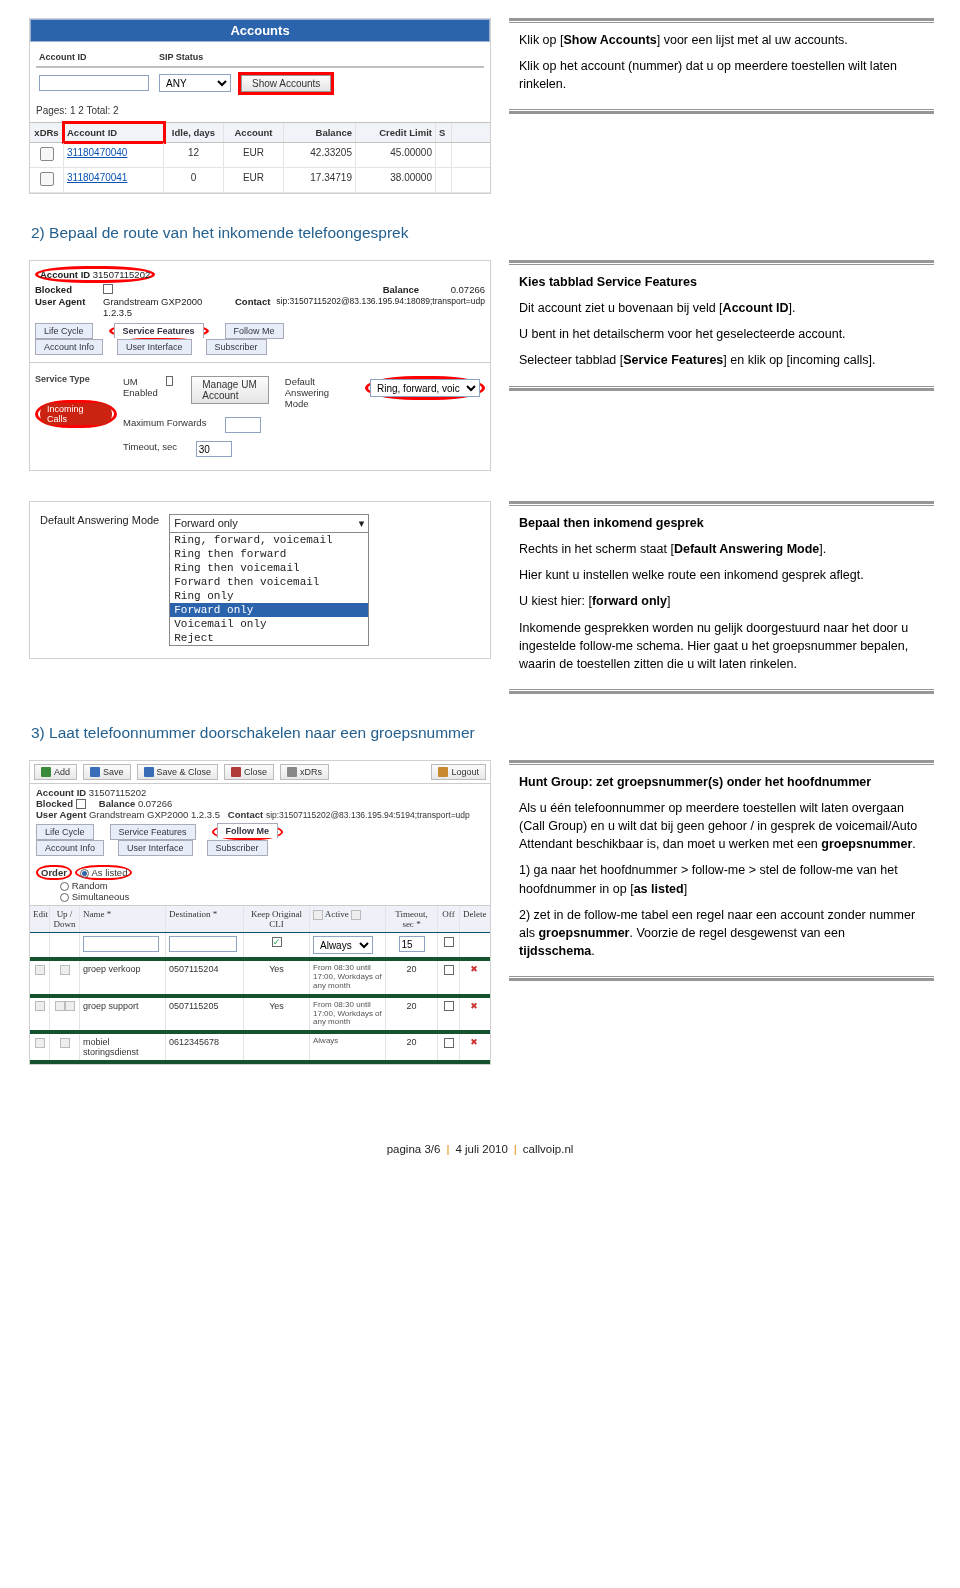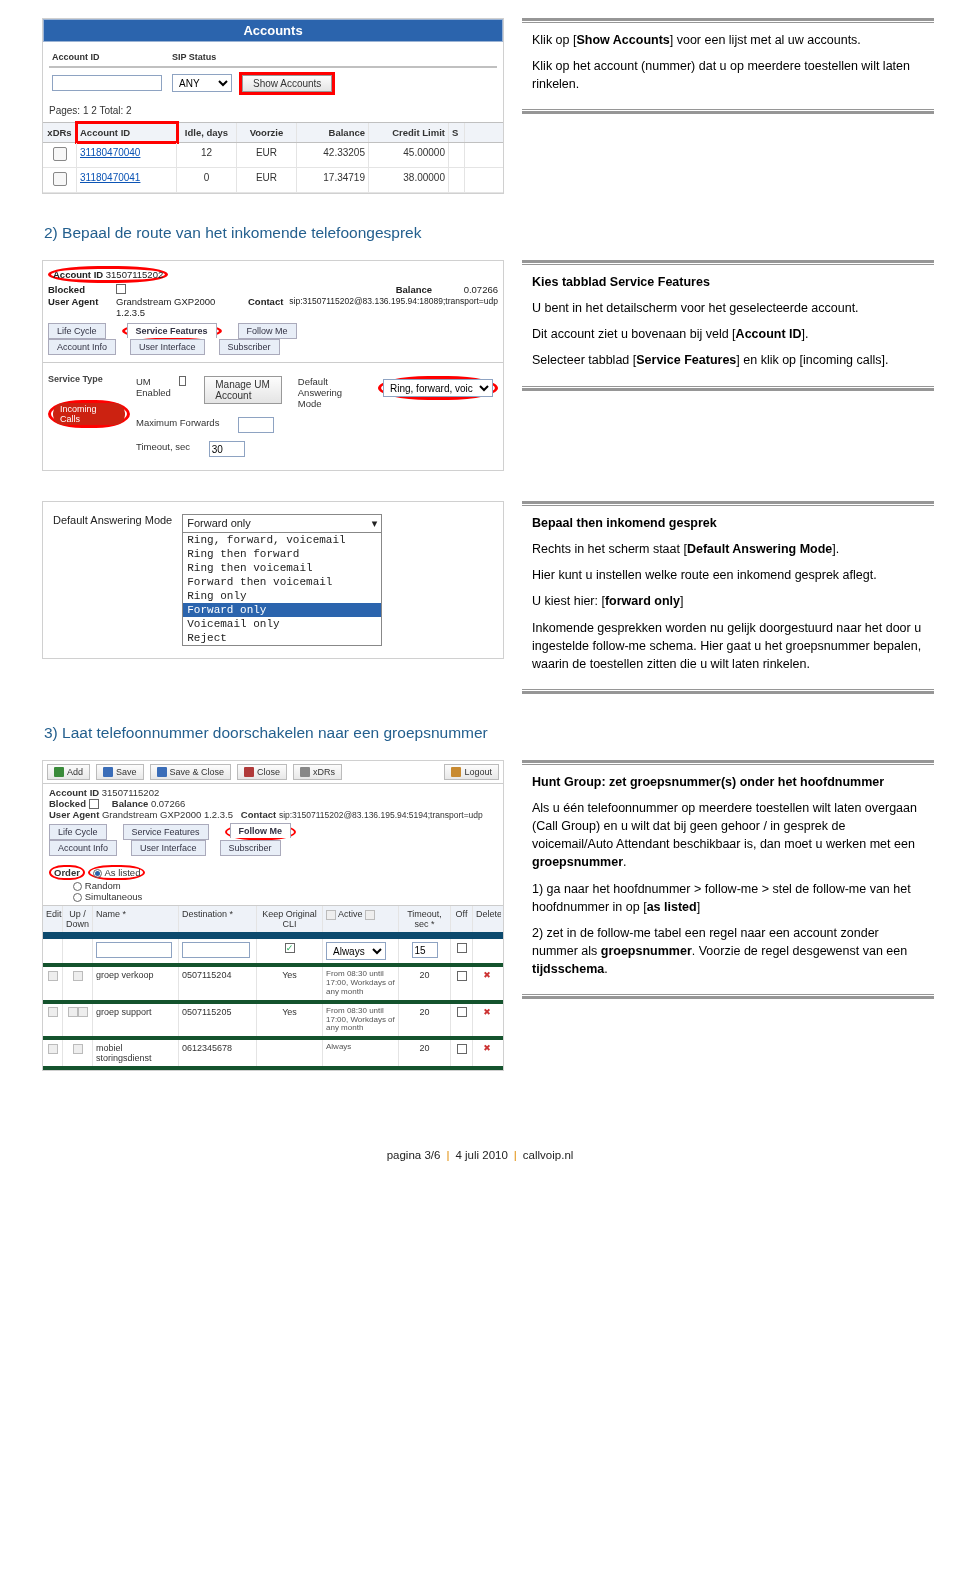"Accounts" .page { padding: 18px 26px 0 42px -> 18px 26px 0 29px }
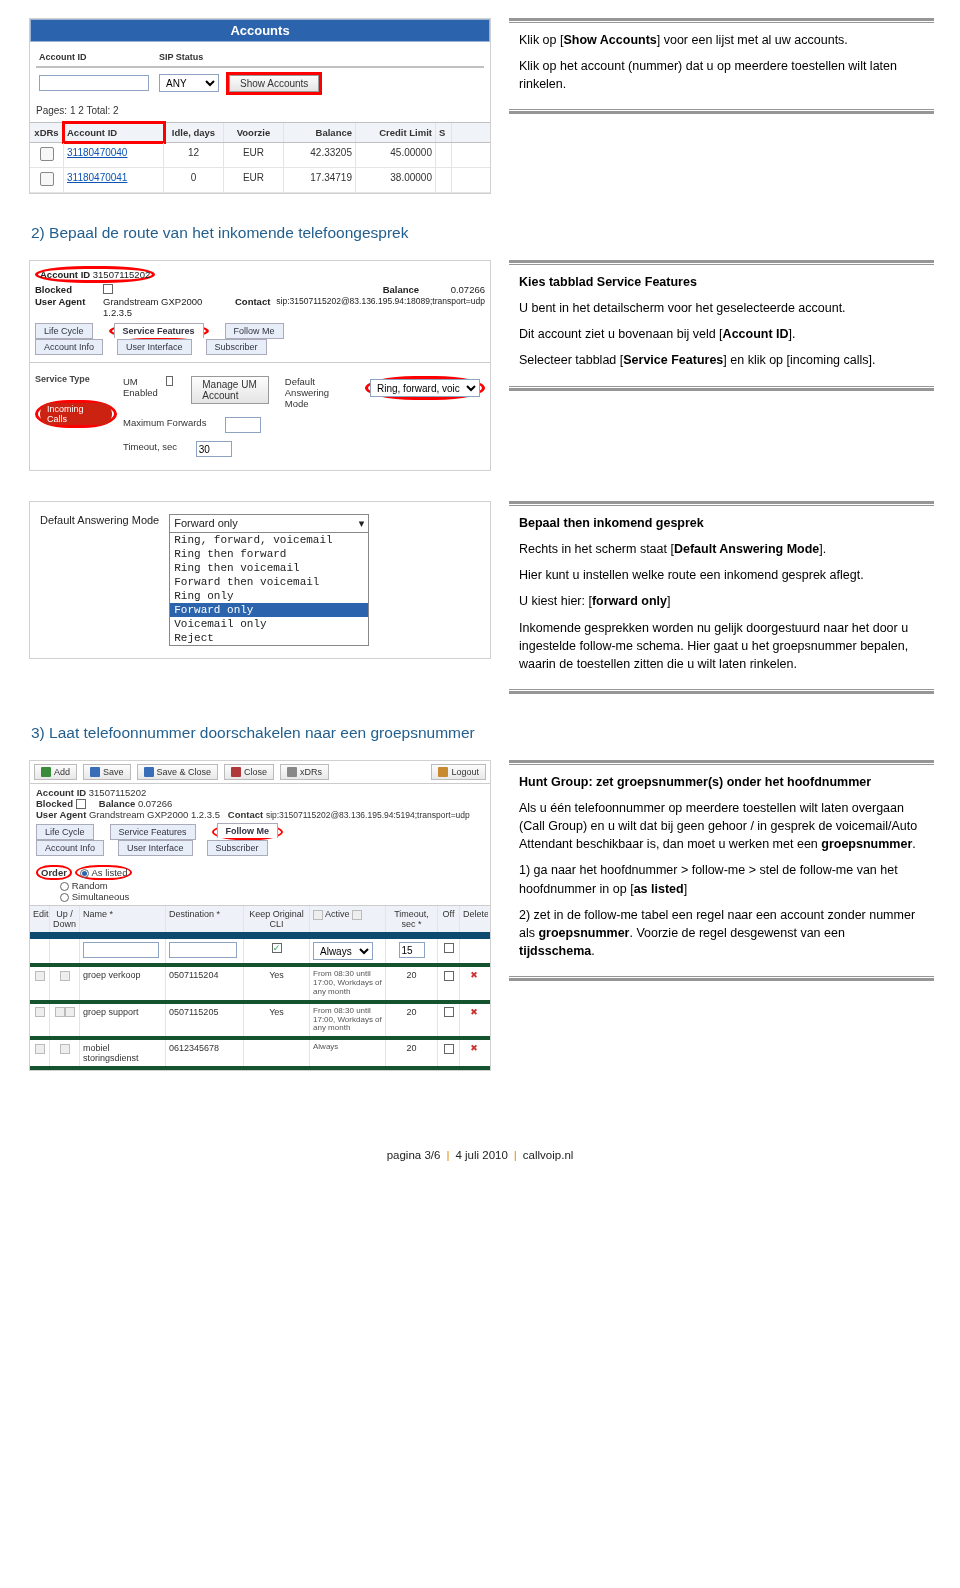"ANY" select.sel { width: 60px -> 72px }
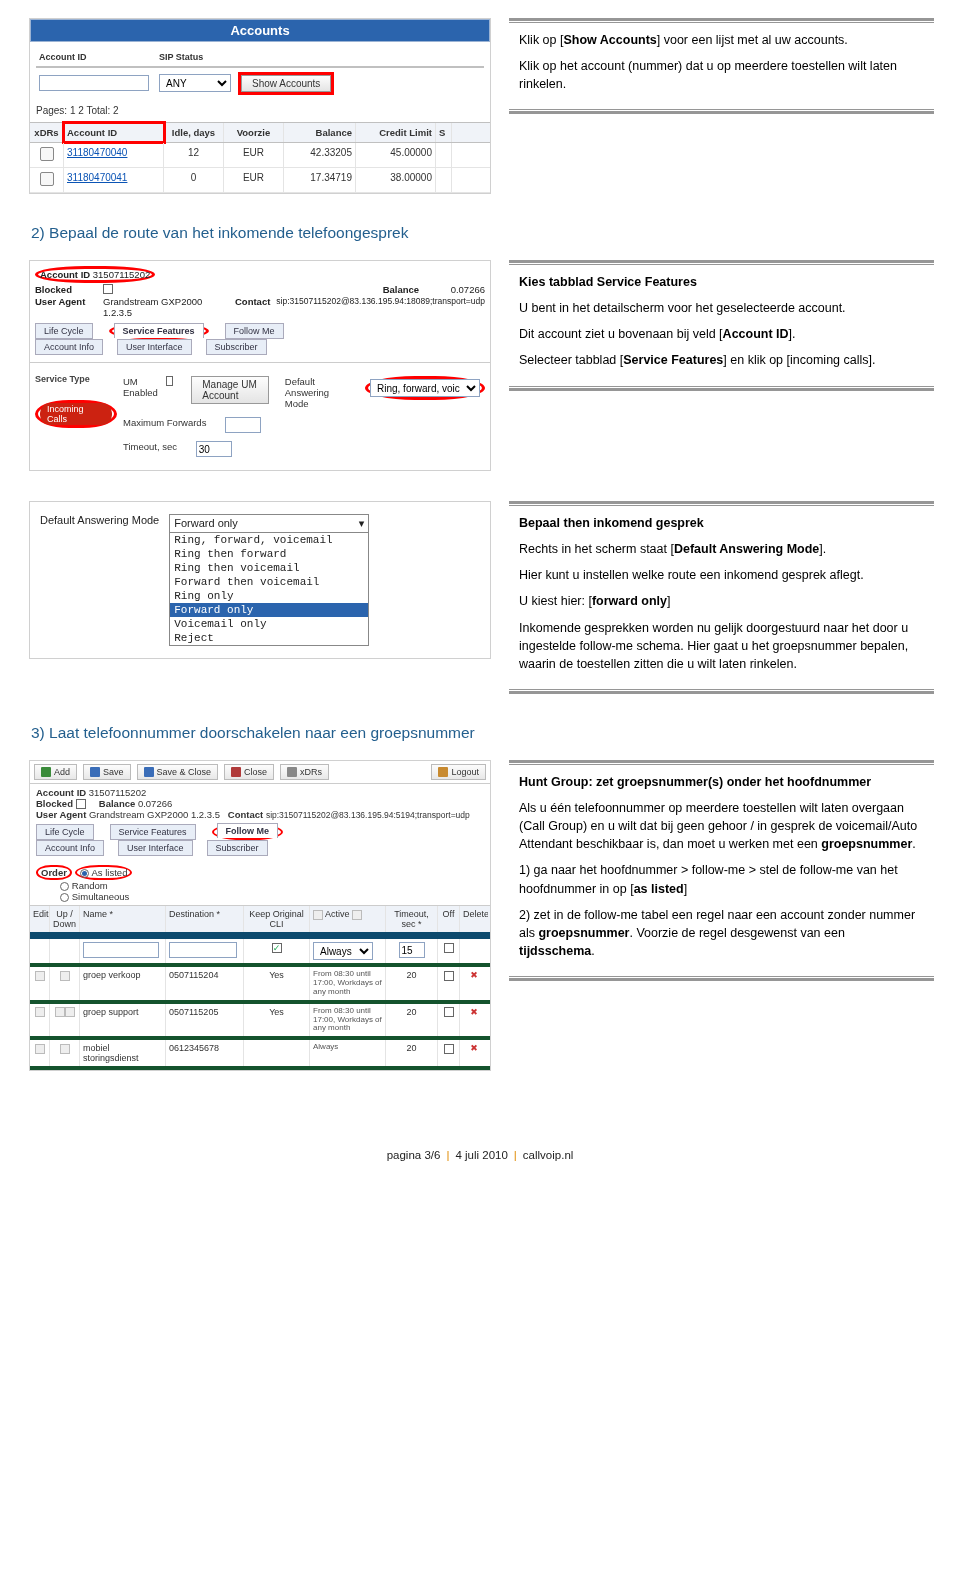"Voorzie" div.cell { text: Voorzie -> Account }
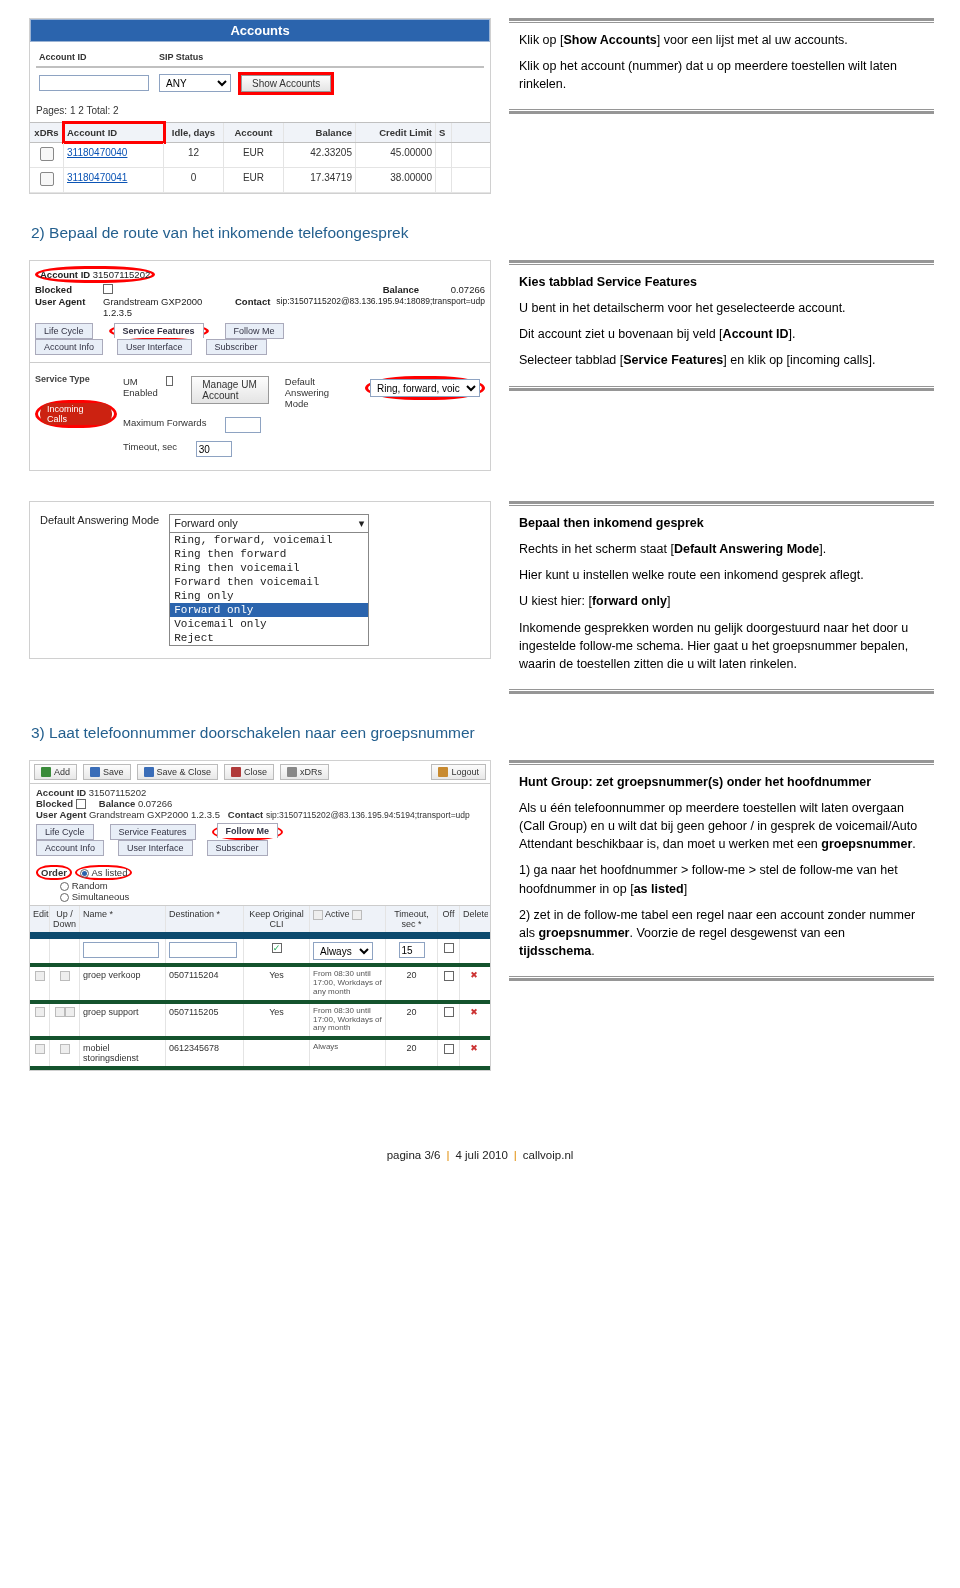"U bent in het detailscherm" p { order: before "Dit account ziet u bovenaan" -> after "Dit account ziet u bovenaan" }
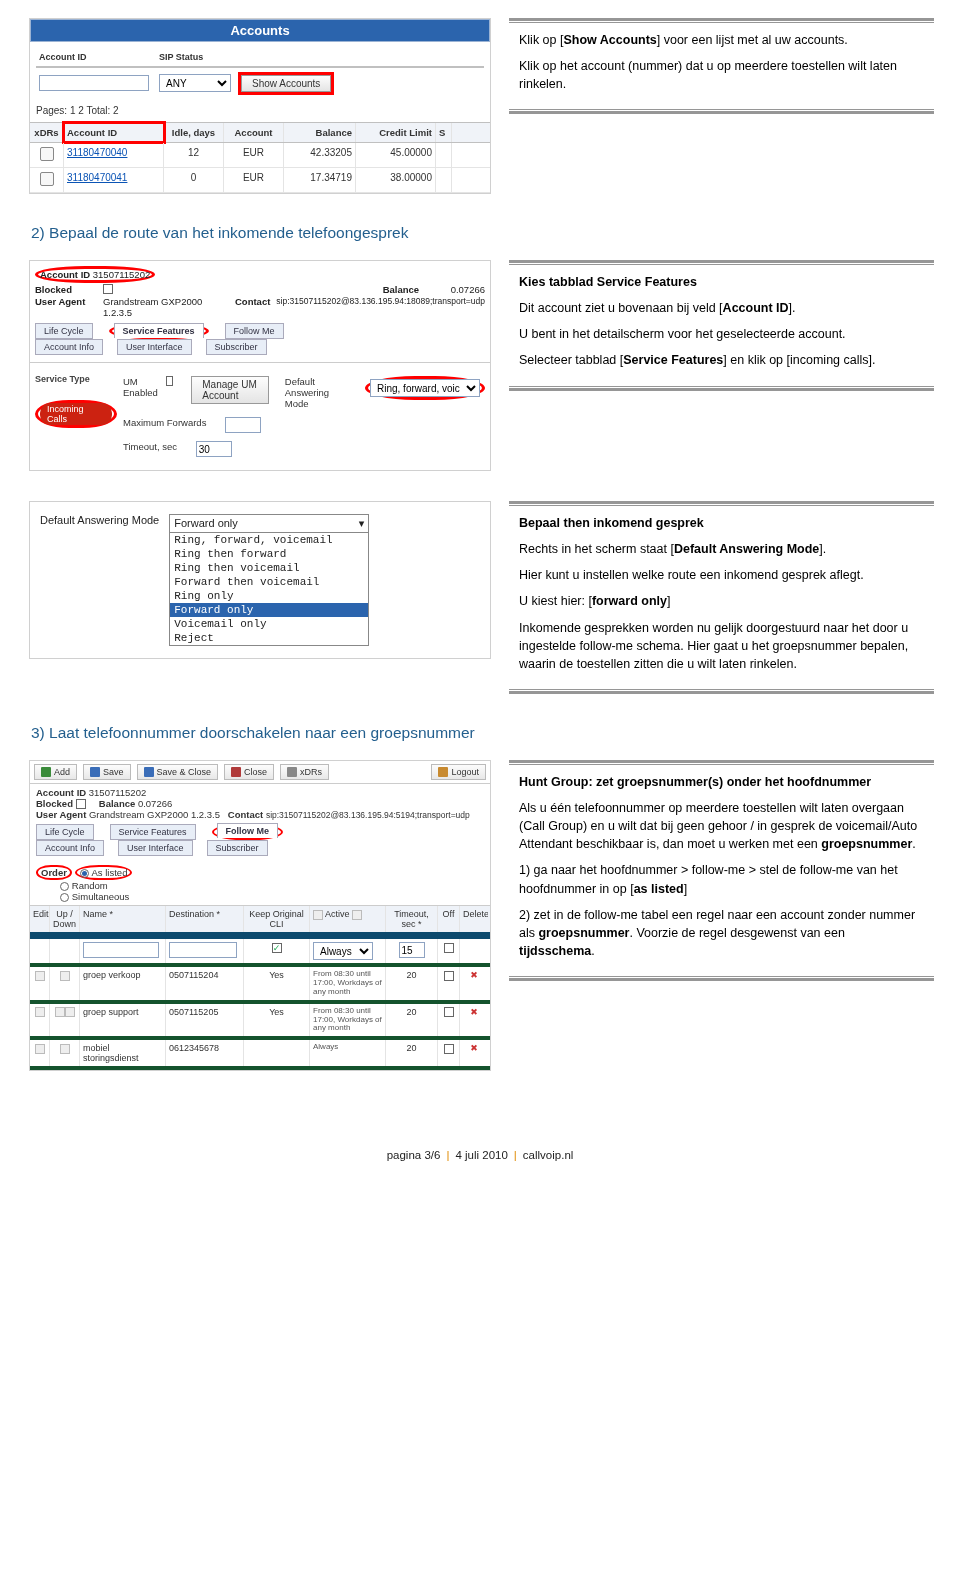"Edit" .fm-tbl-hdr { border-bottom: 7px solid #0c4a6e -> 1px solid #0c4a6e; font-family: none -> Liberation Serif, serif }
